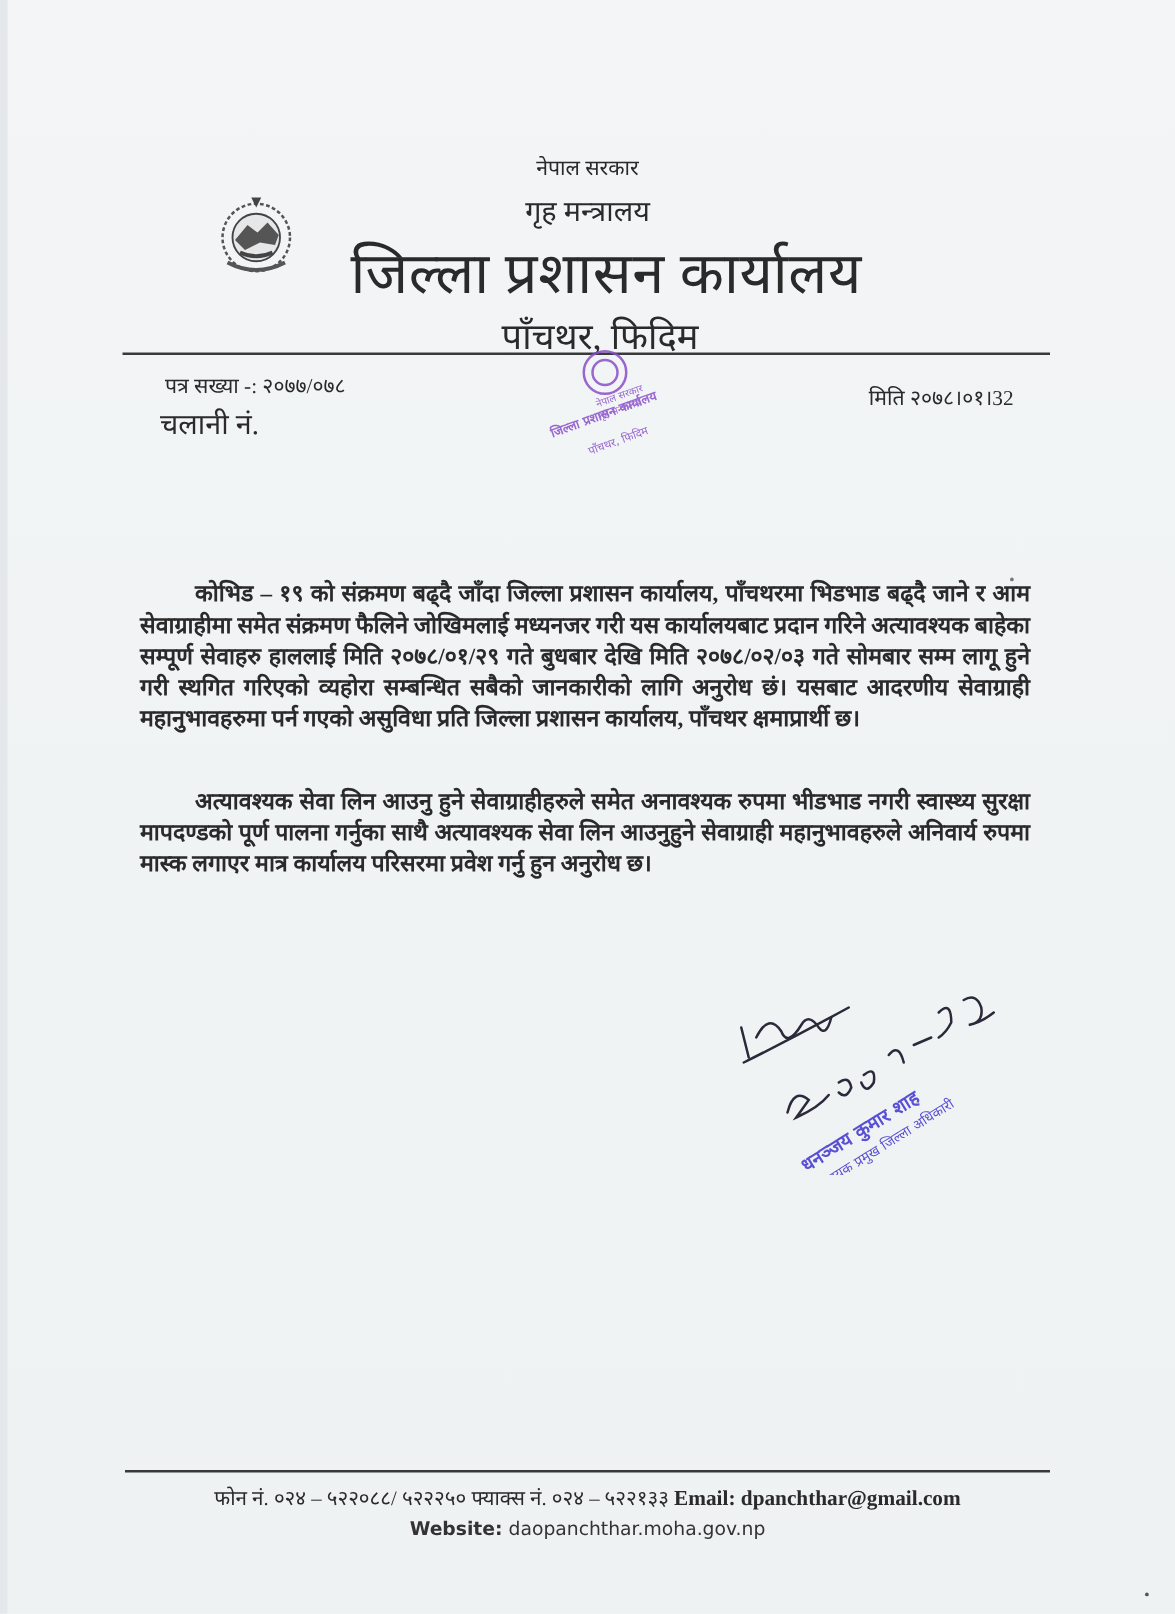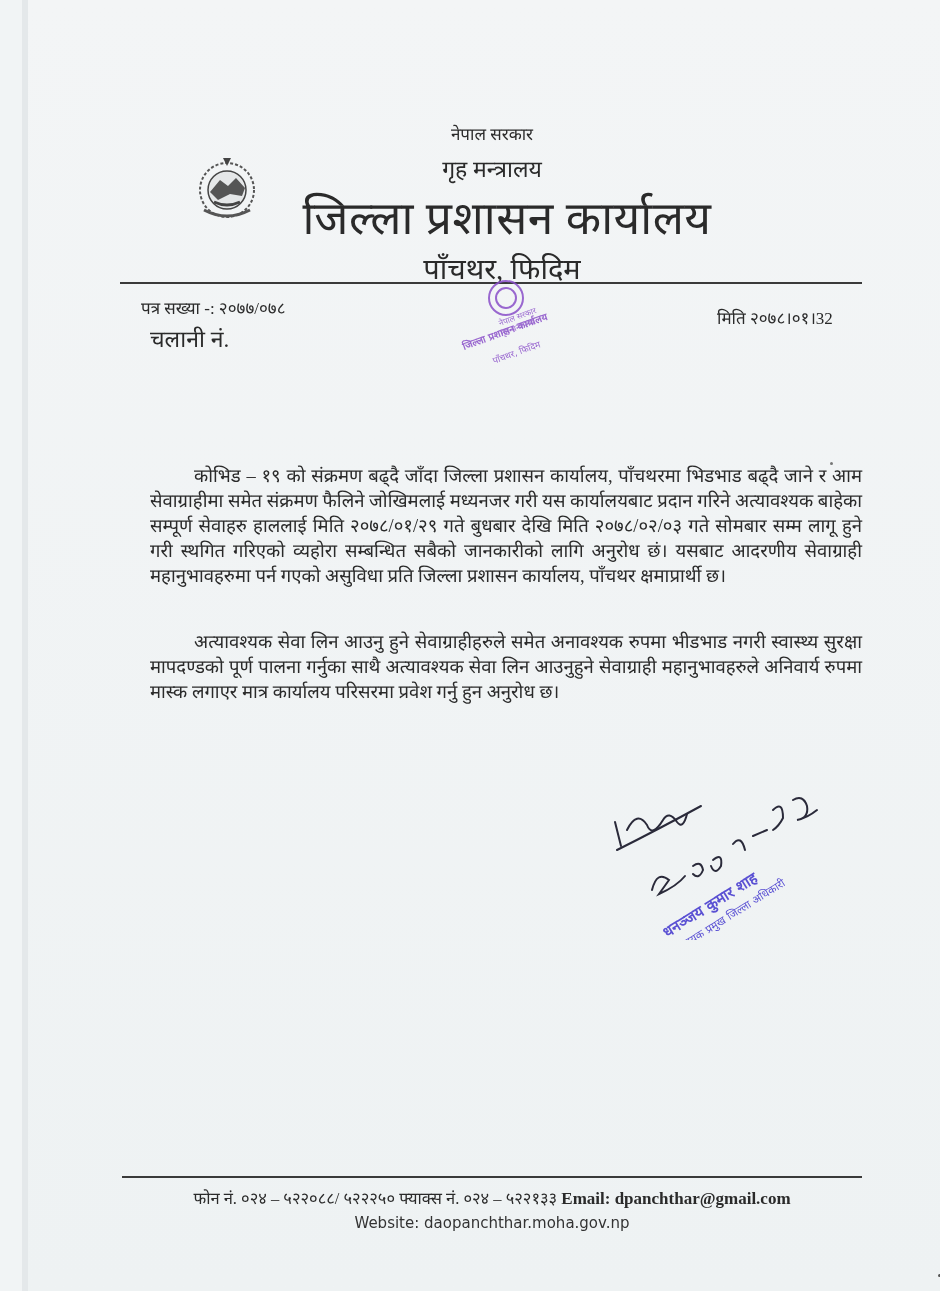"नेपाल सरकार" .page { margin-left: 22px -> none }
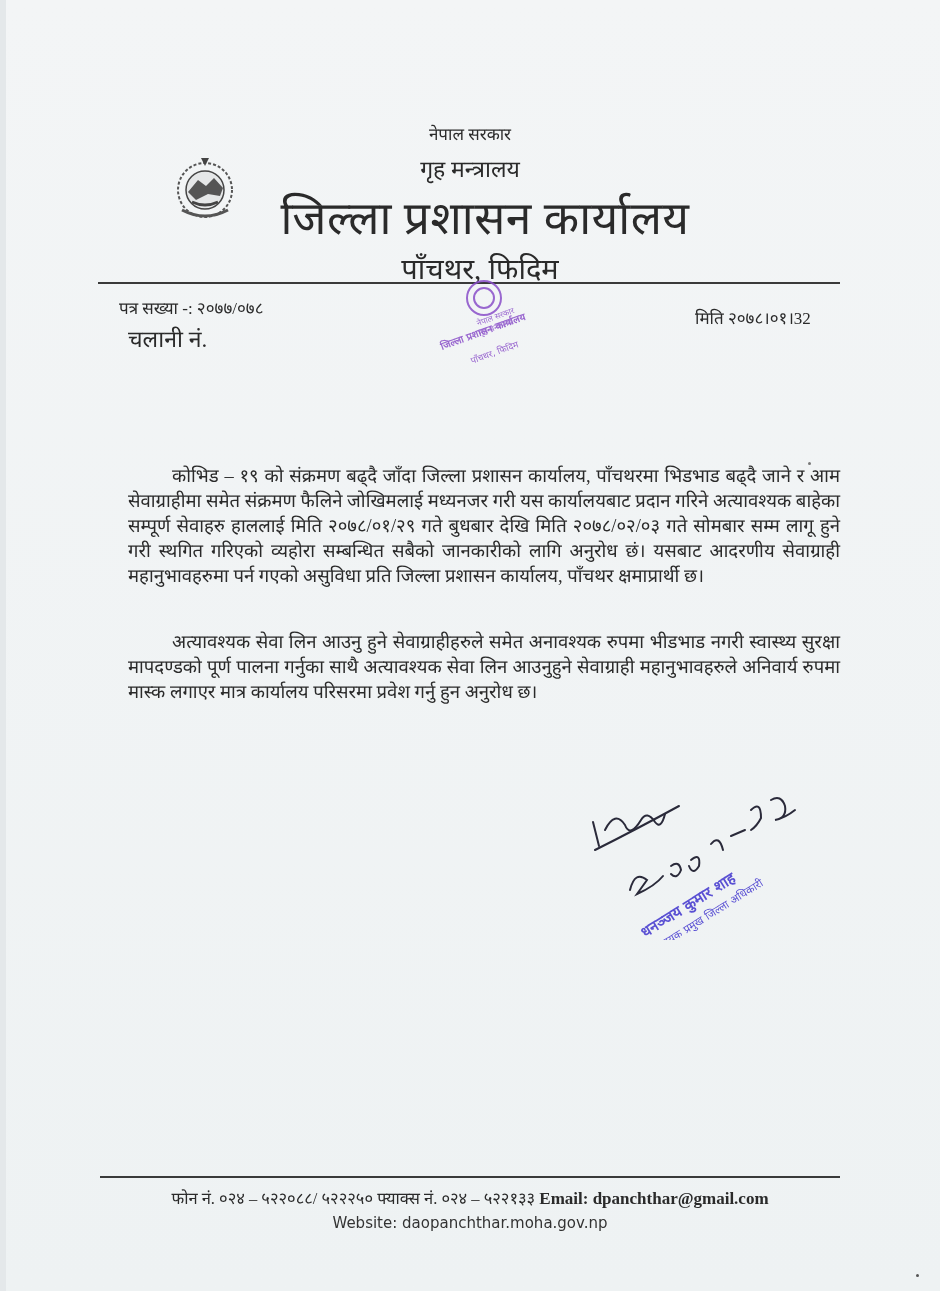"पत्र सख्या -: २०७७/०७८" .patra { left: 119px -> 132px }
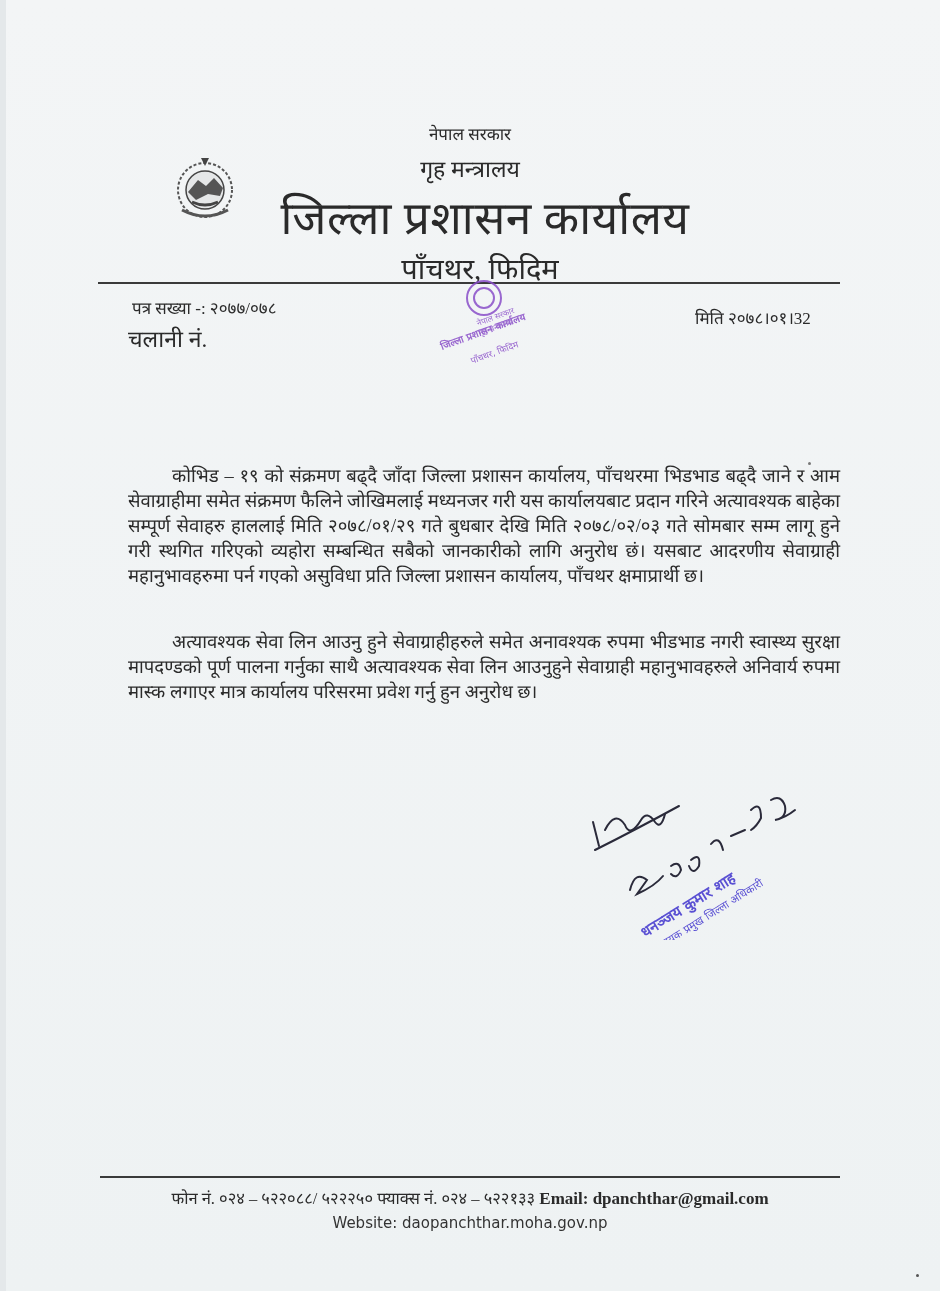"कोभिड – १९ को संक्रमण" .para { font-weight: none -> bold; left: 128px -> 112px }
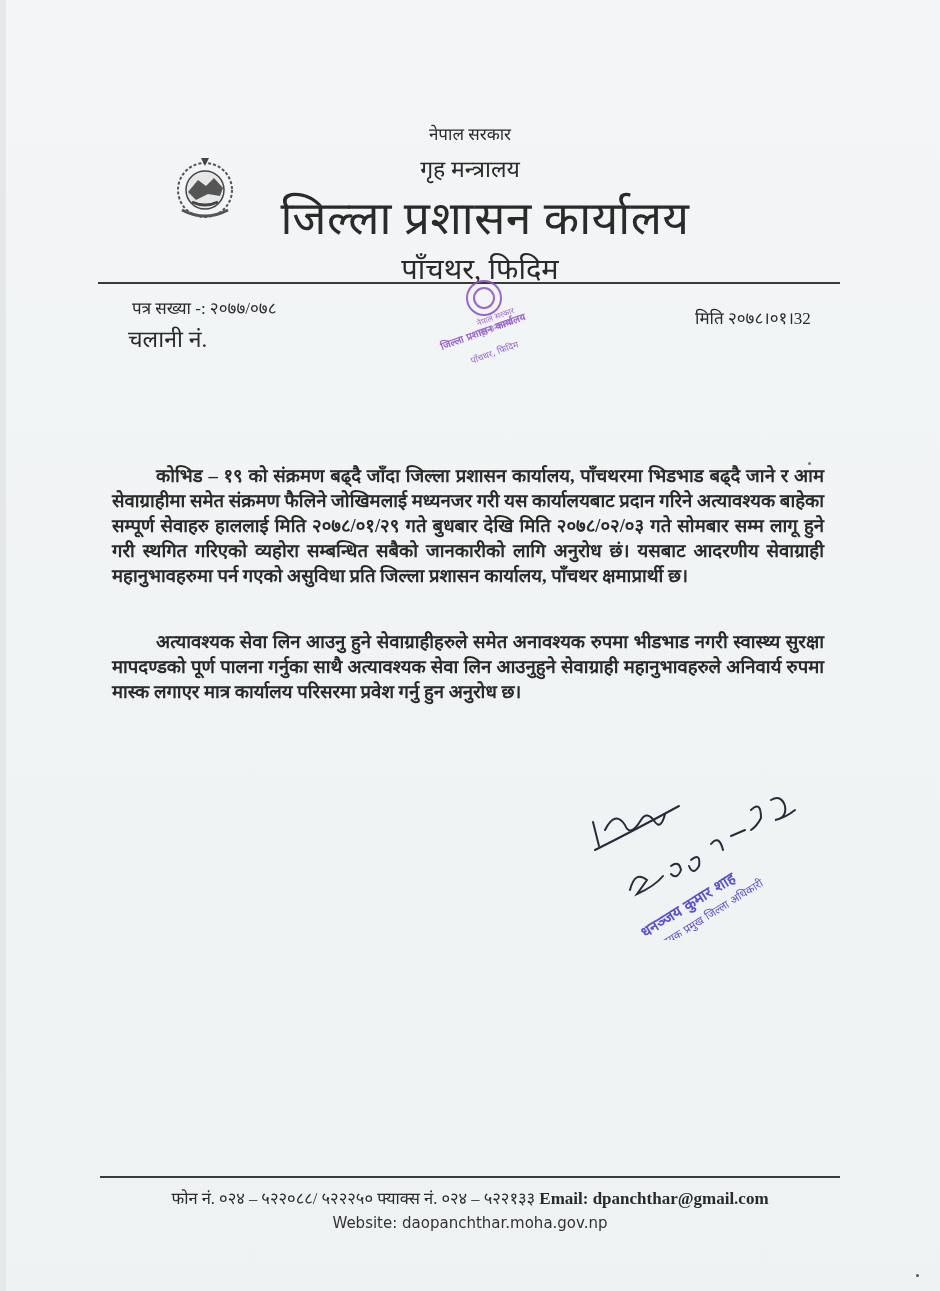"Website:" .website b { font-weight: normal -> bold }
